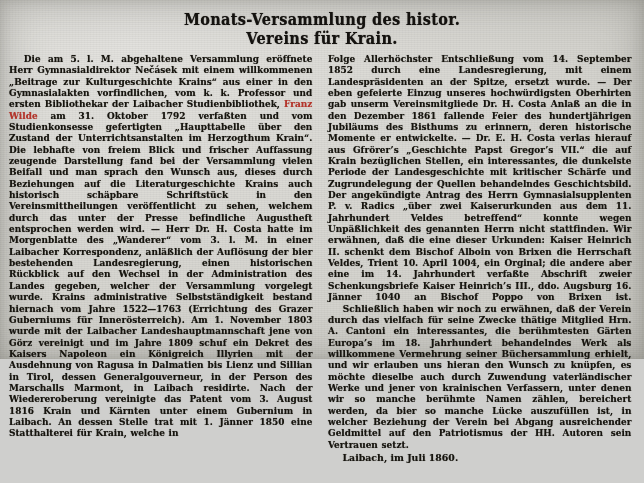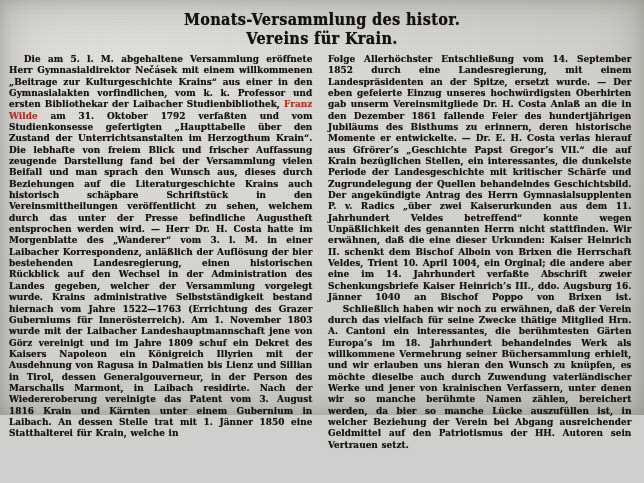"Monats-Versammlung des histor." #page { height: 415px -> 359px }
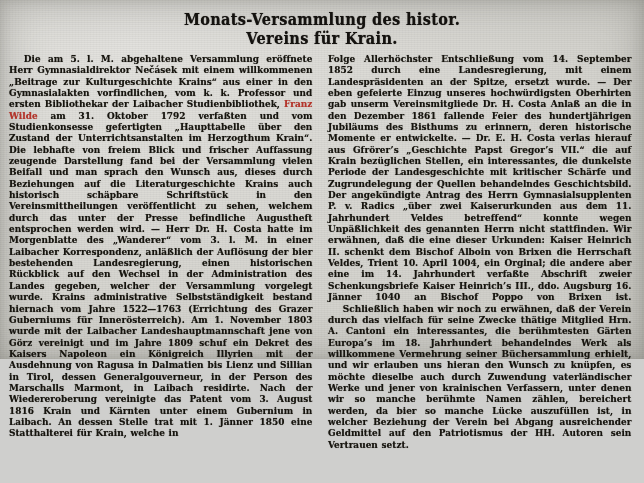"Laibach, im Juli 1860." p.dateline { html: none -> <p>Laibach, im Juli 1860.</p> }
